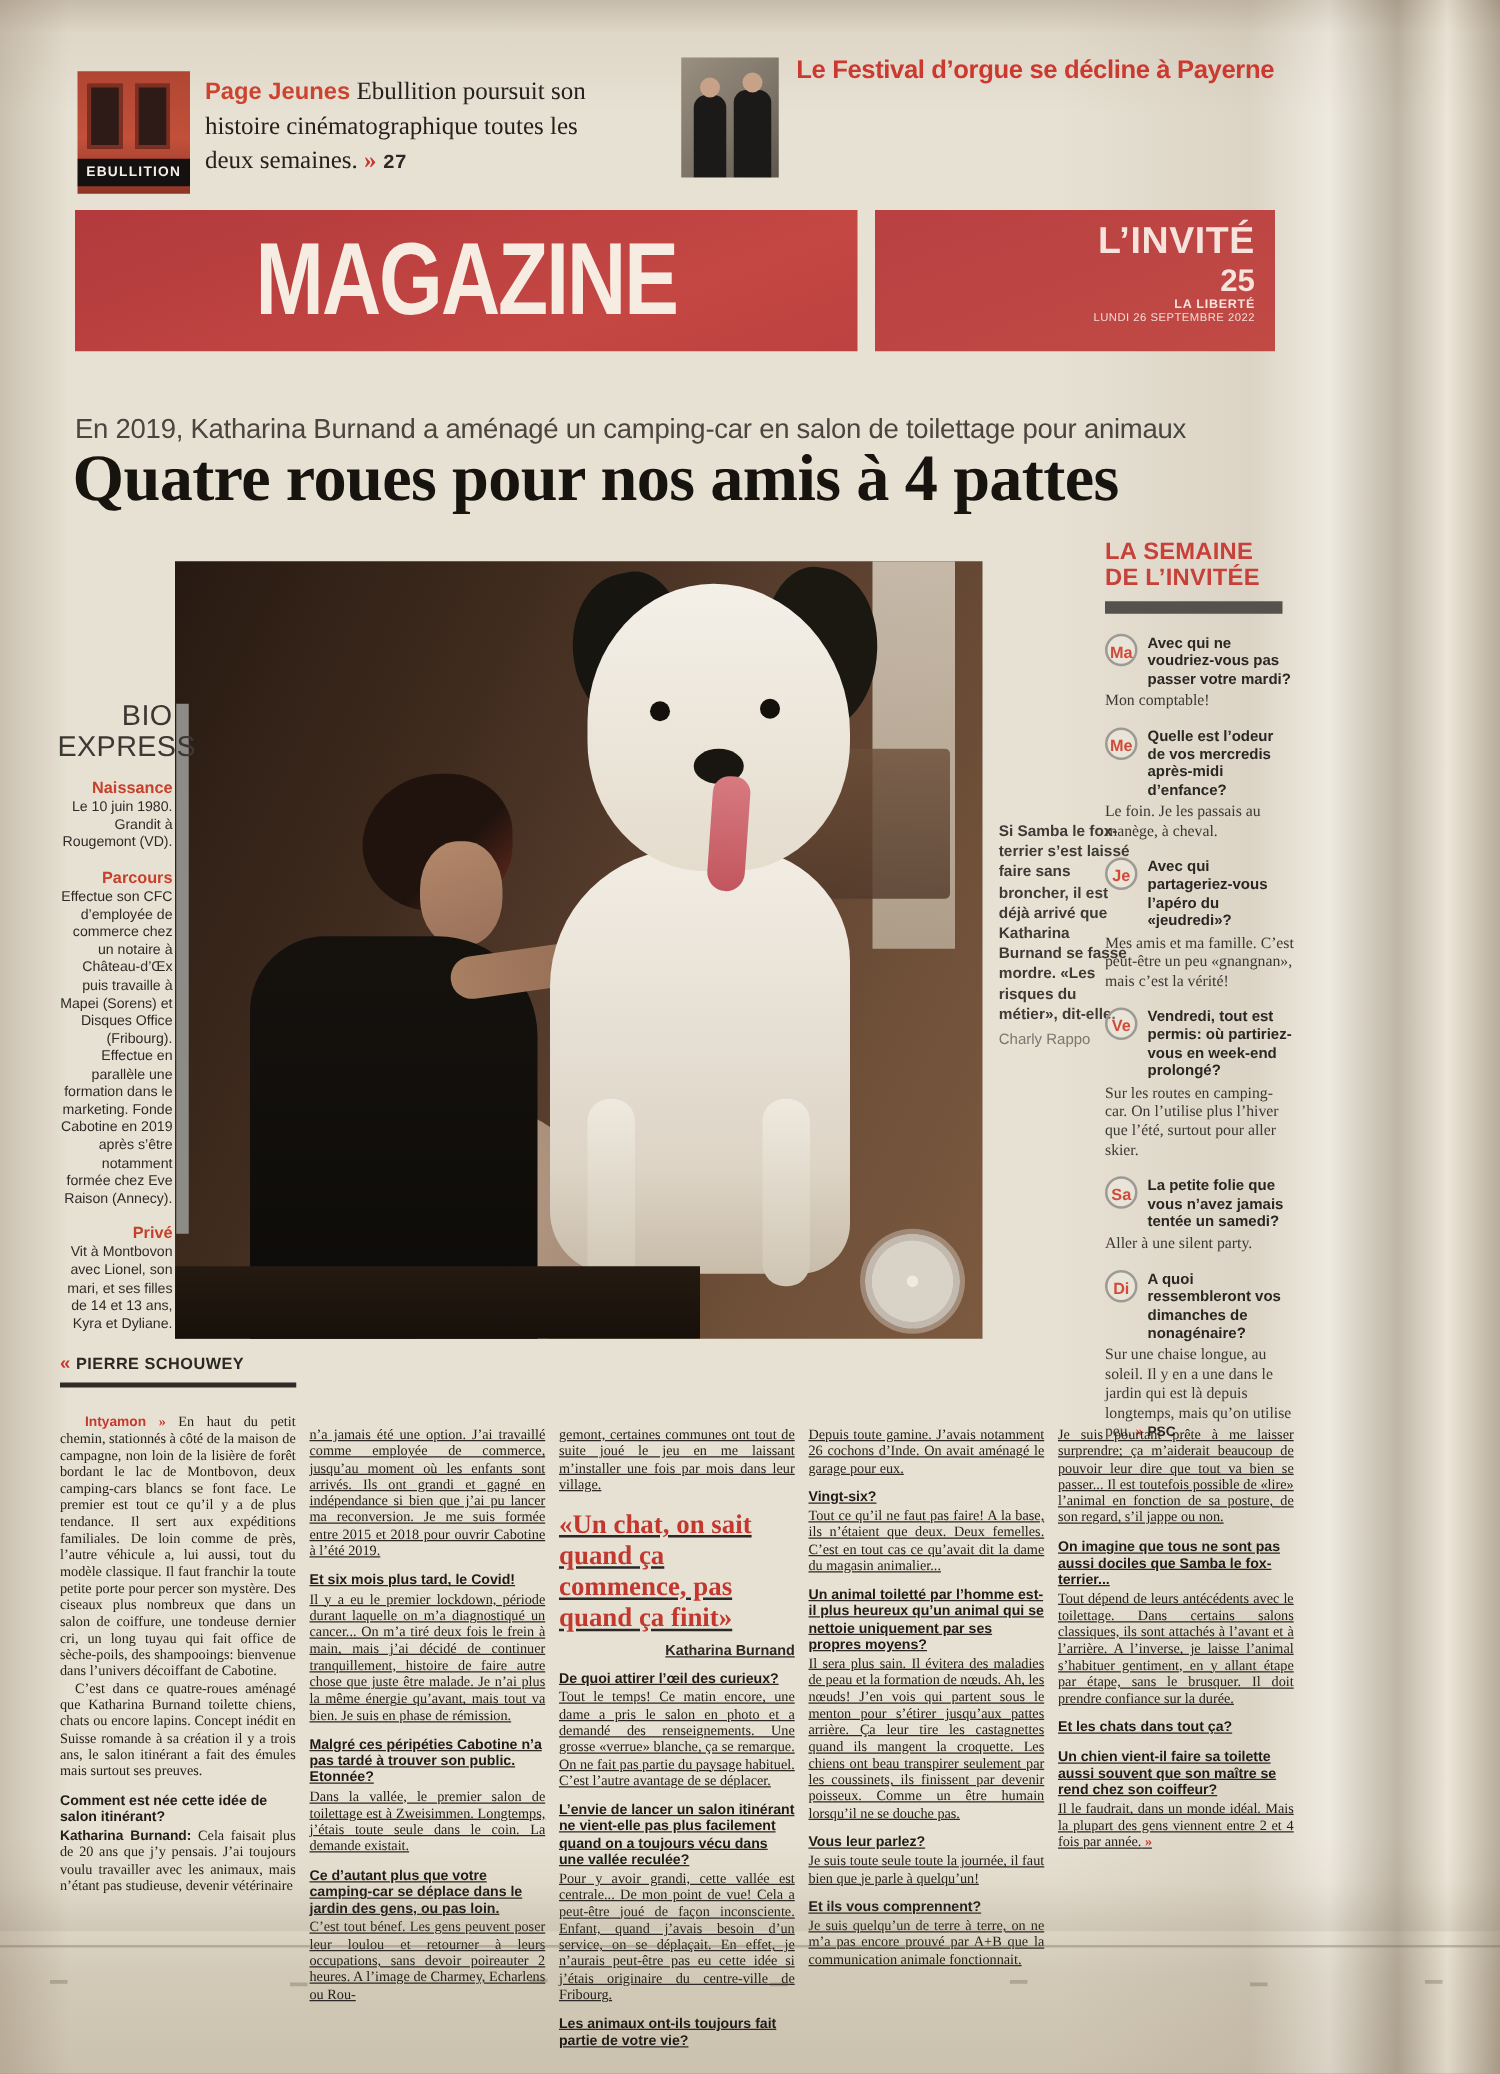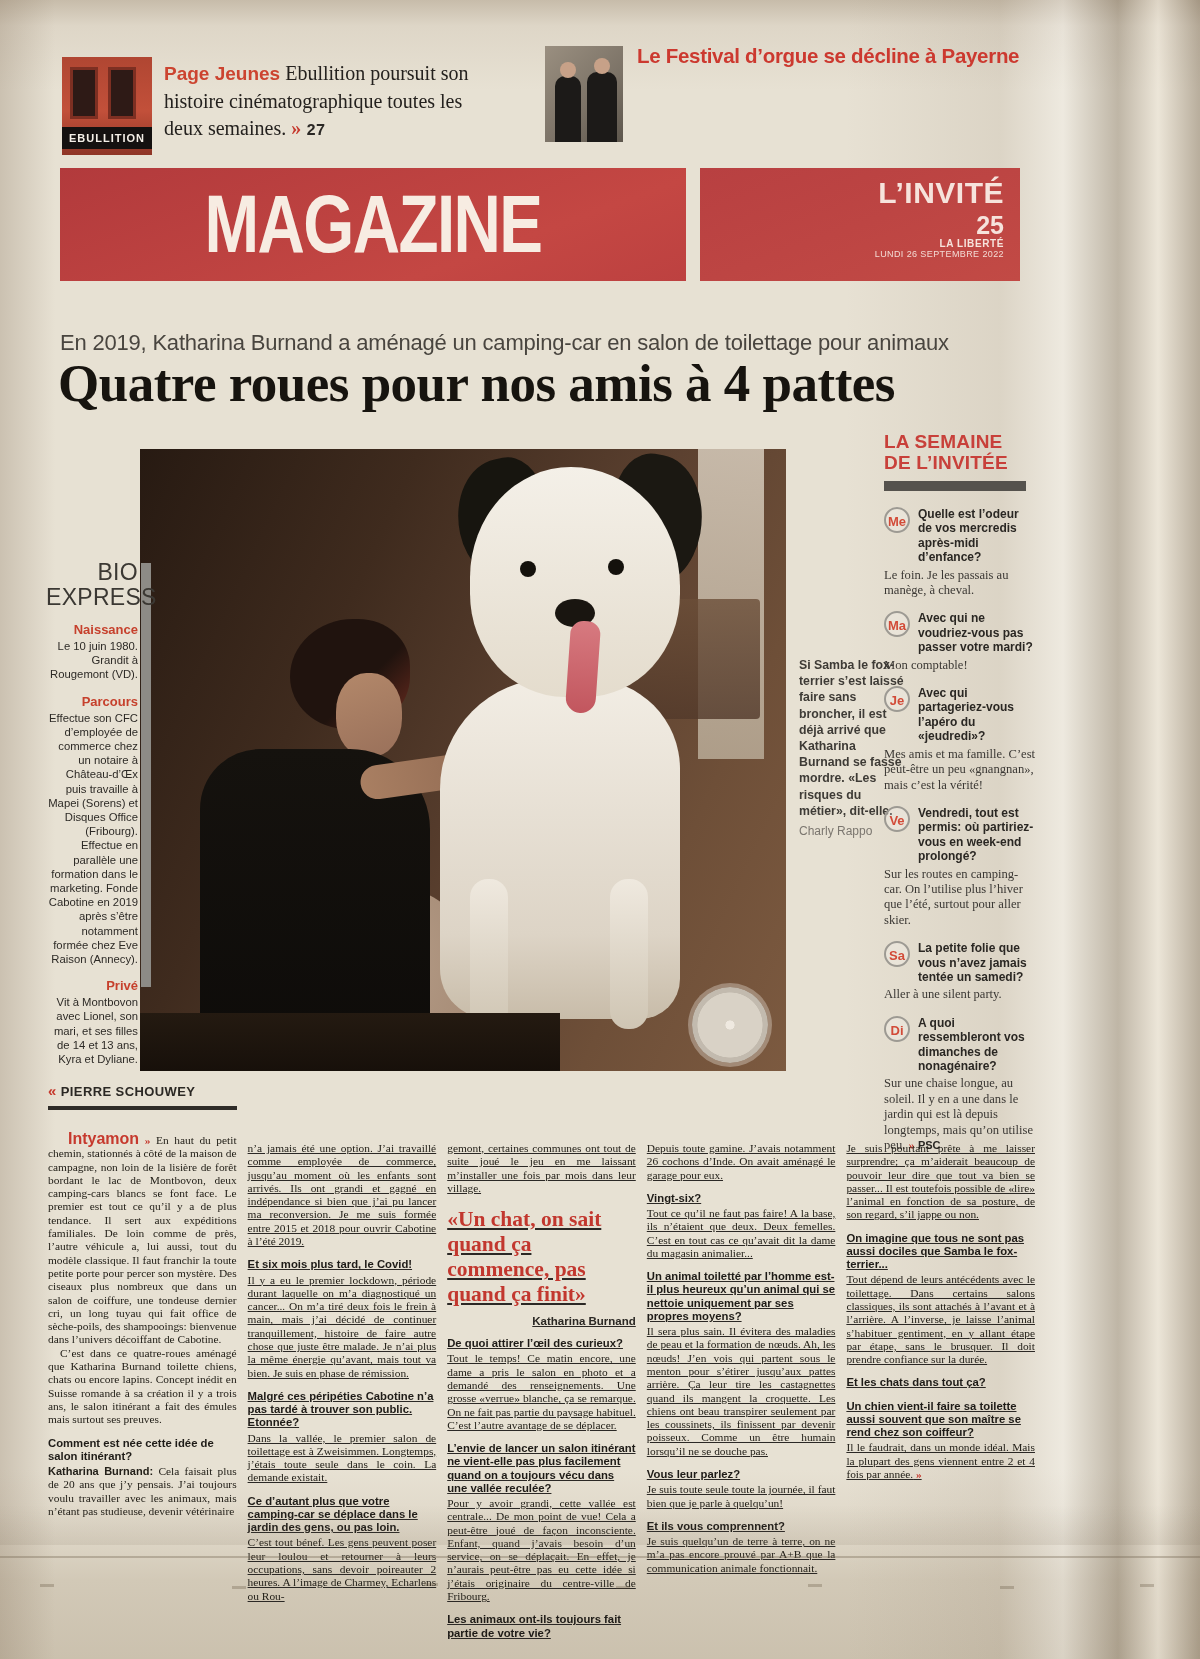"Me" div.week-item { order: before "Ma" -> after "Ma" }
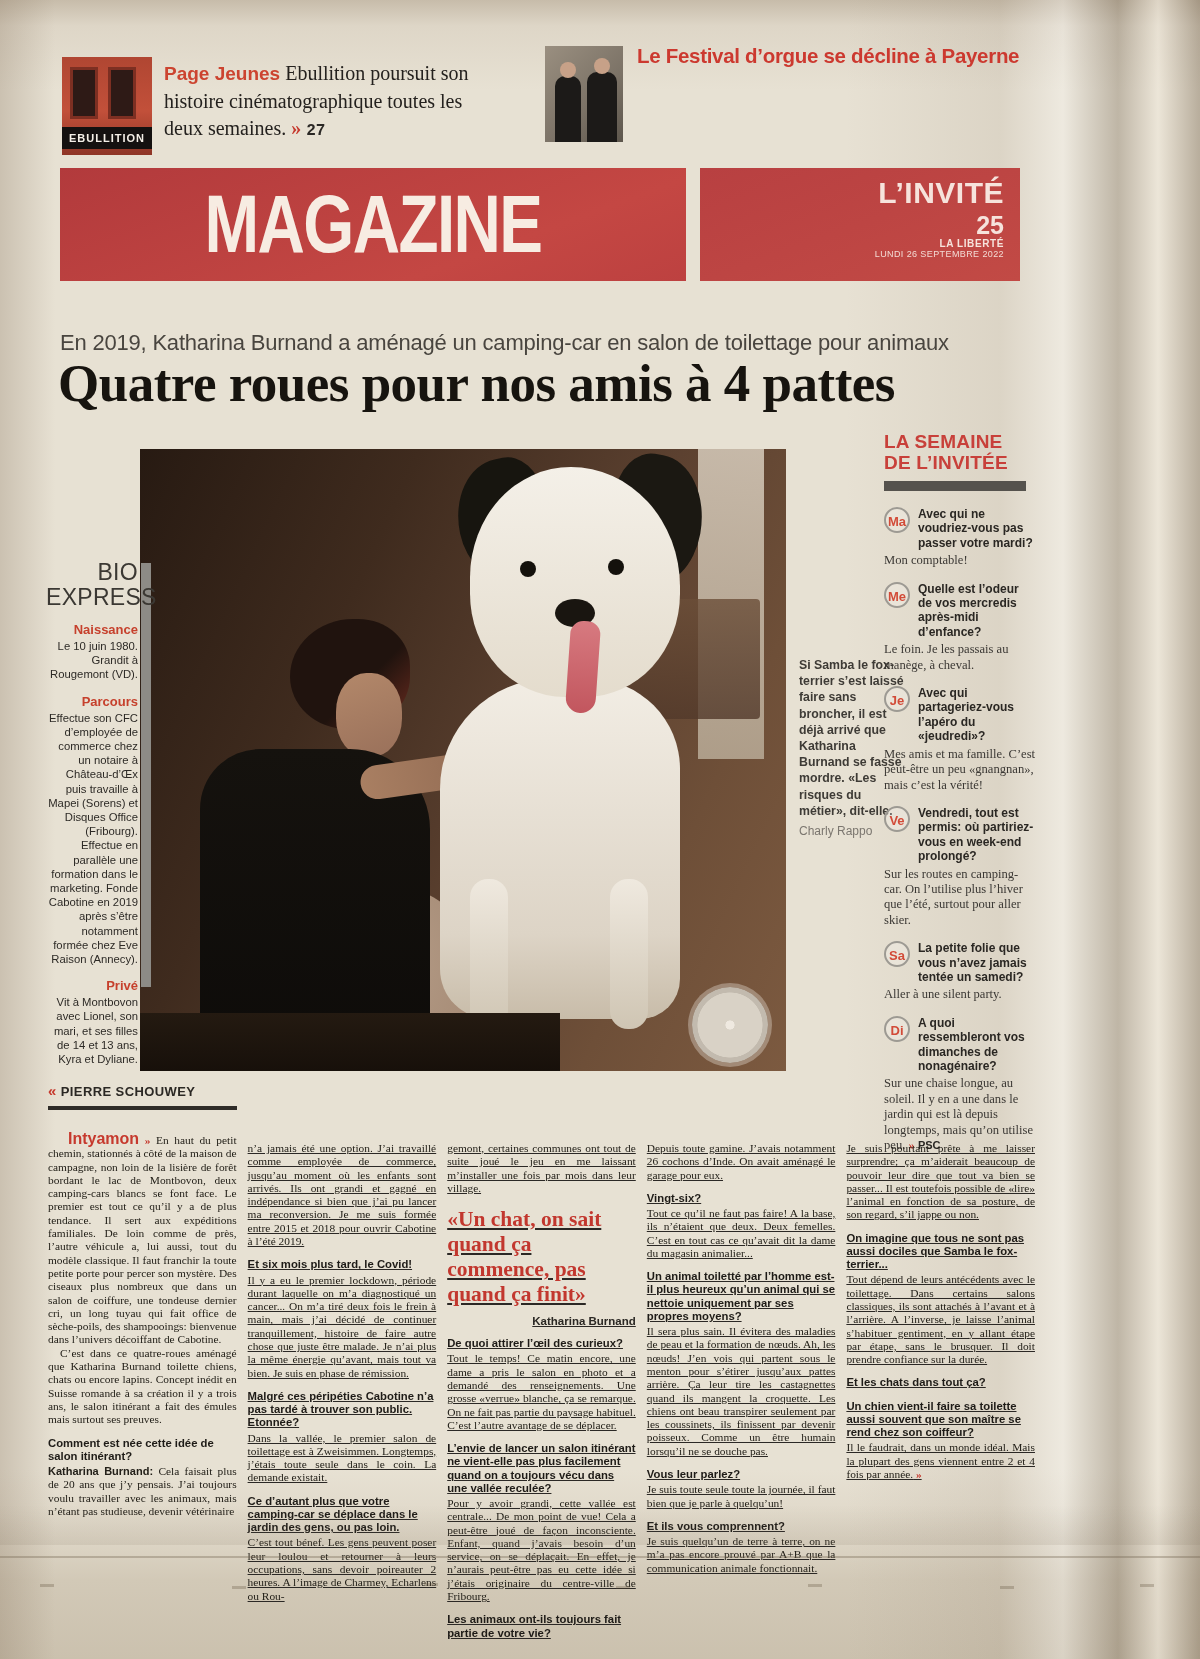"Intyamon" .lead-kicker { font-size: 16px -> 11px }
